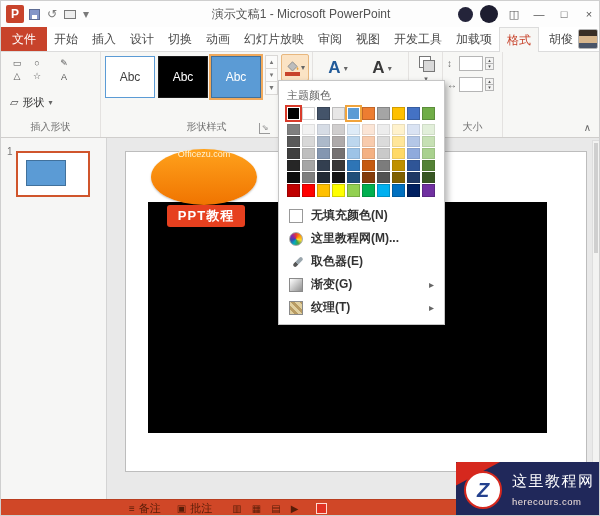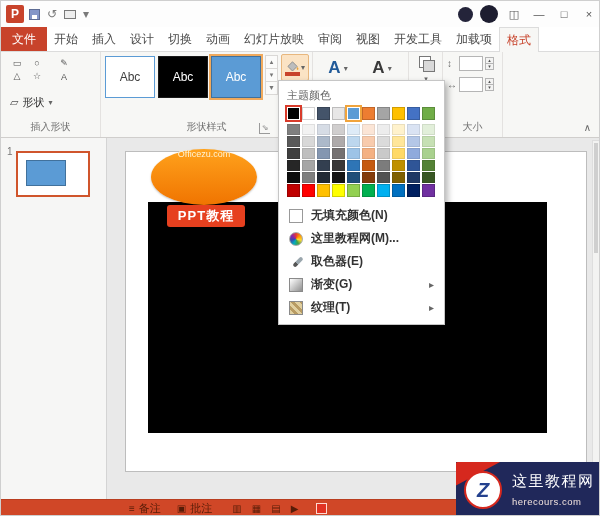"演示文稿1 - Microsoft PowerPoint" div.win-title { html: none -> <div>演示文稿1 - Microsoft PowerPoint</div> }
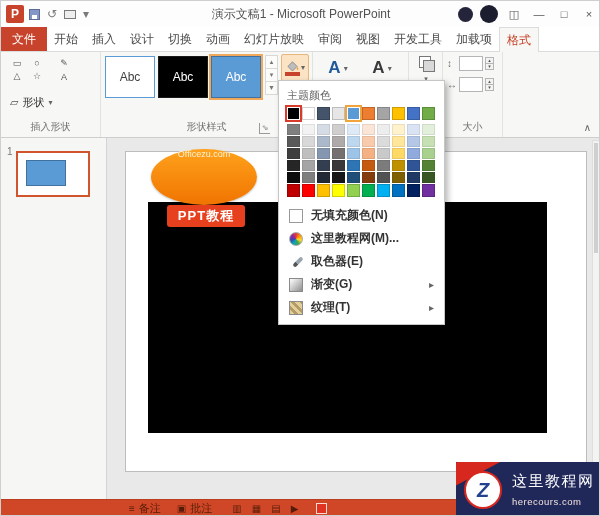"胡俊" div.user-area { html: none -> <div> <span>胡俊</span> <span></span> </div> }
